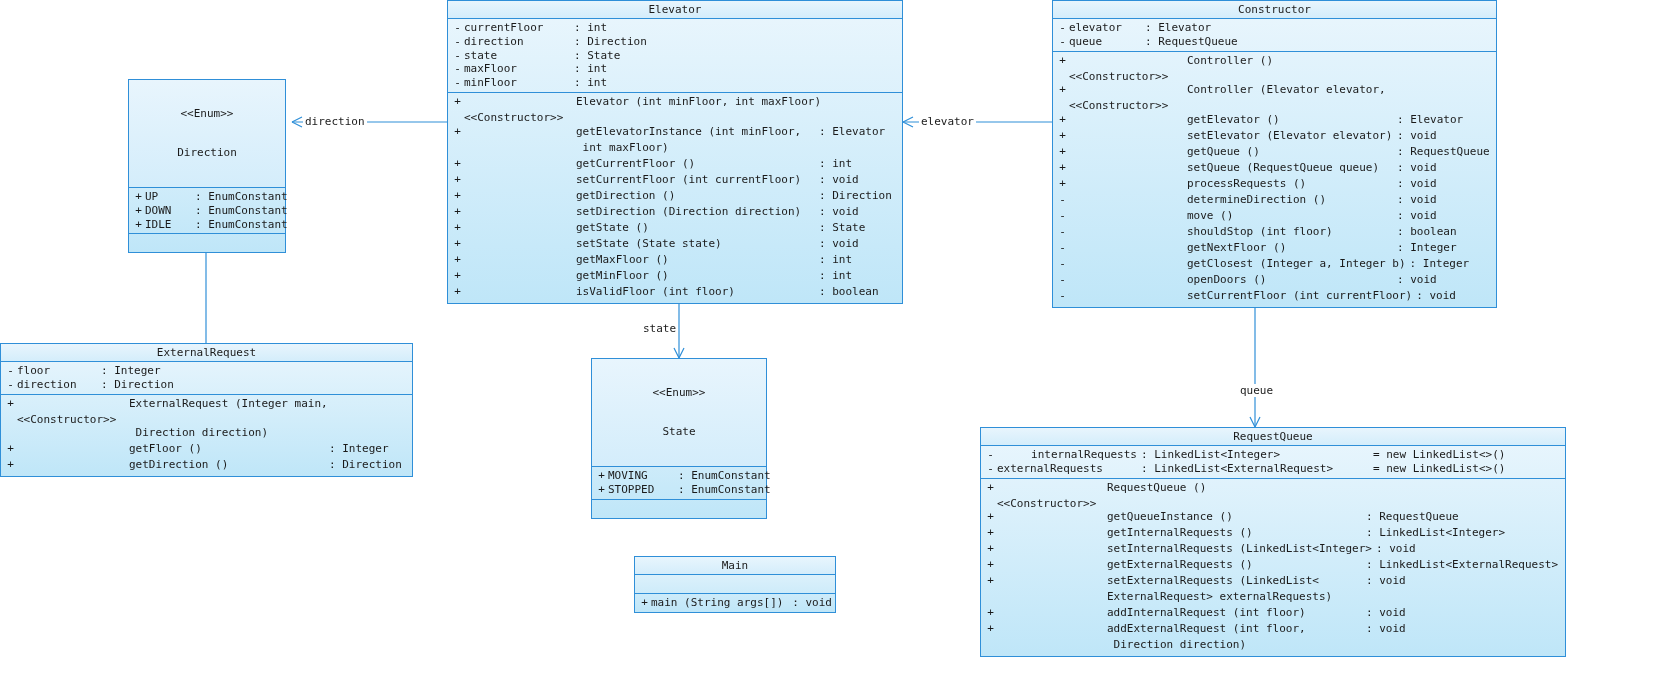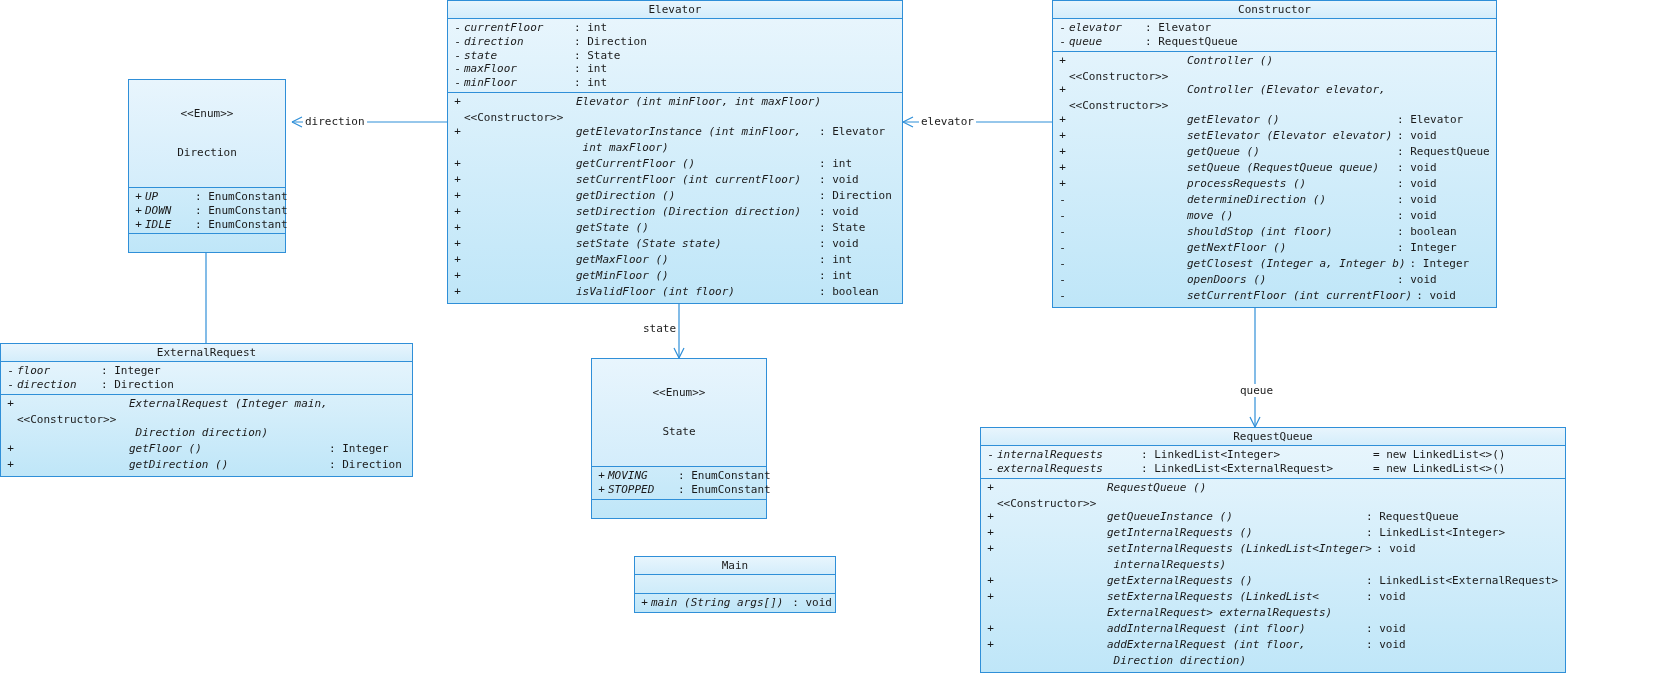"currentFloor" .nm { font-style: italic -> none }
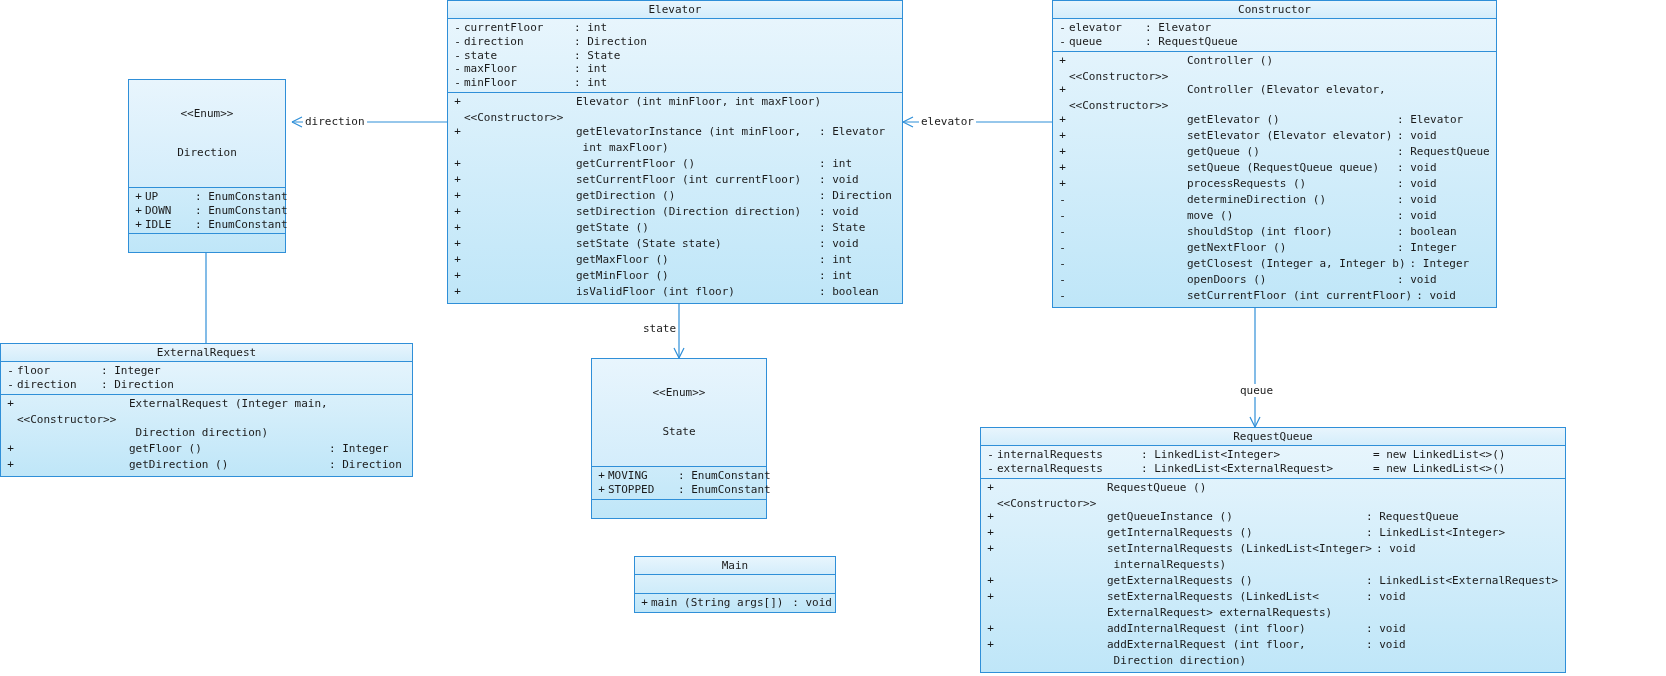"internalRequests" span.nm { text-align: none -> right }
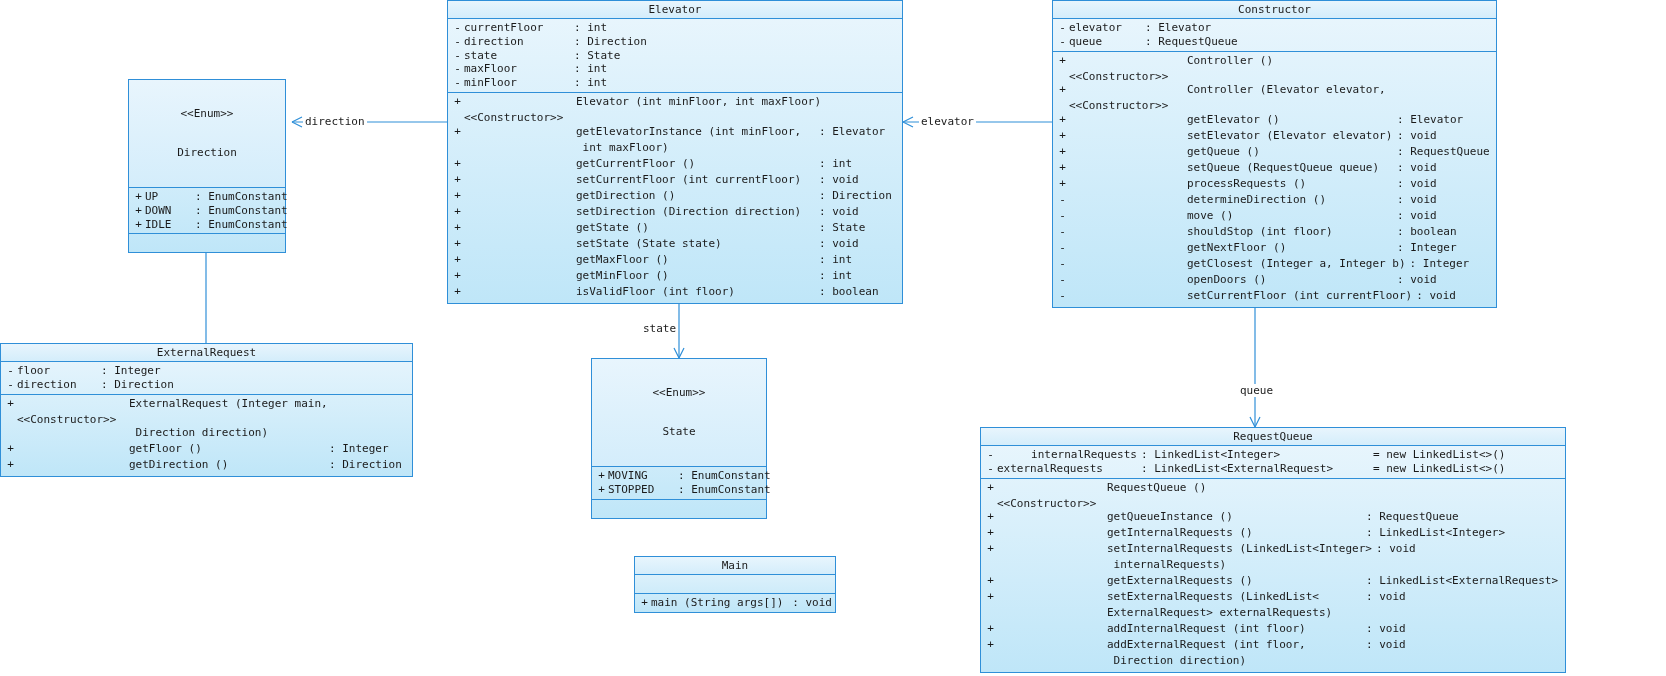"internalRequests)" div.row { html: <div><span></span><span></span><span> internalRequests)</span><span></span></div> -> none }
